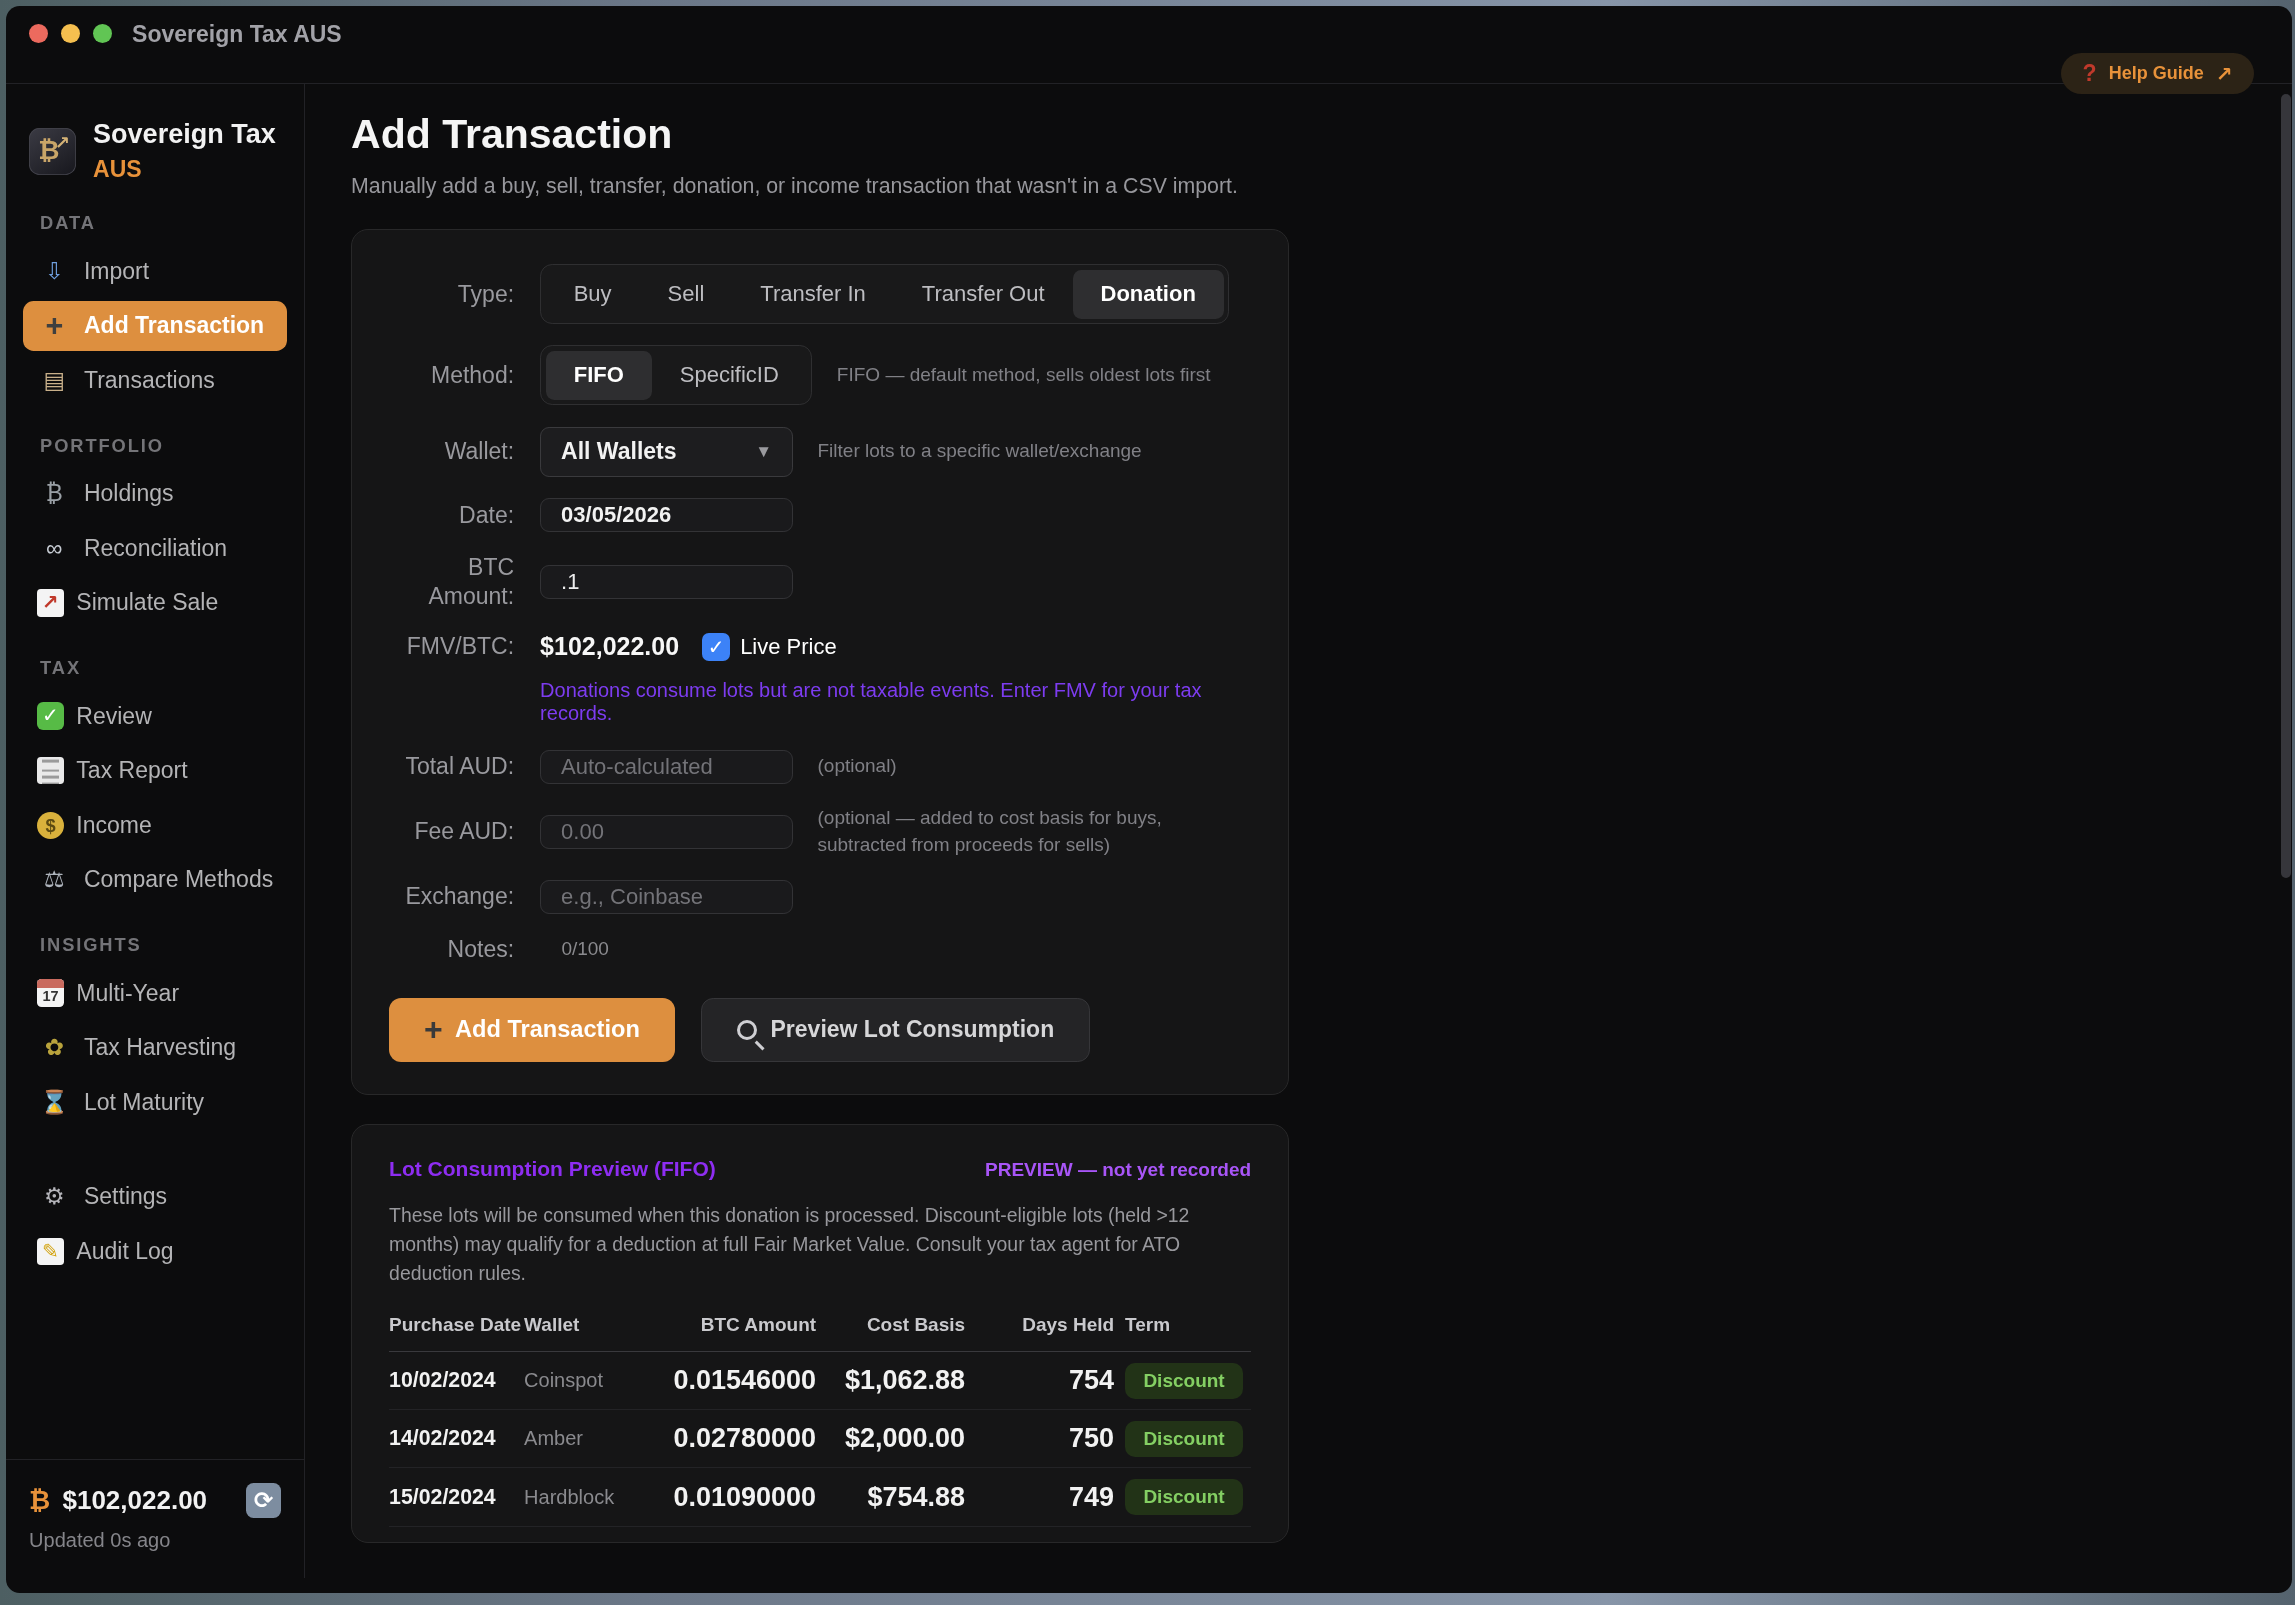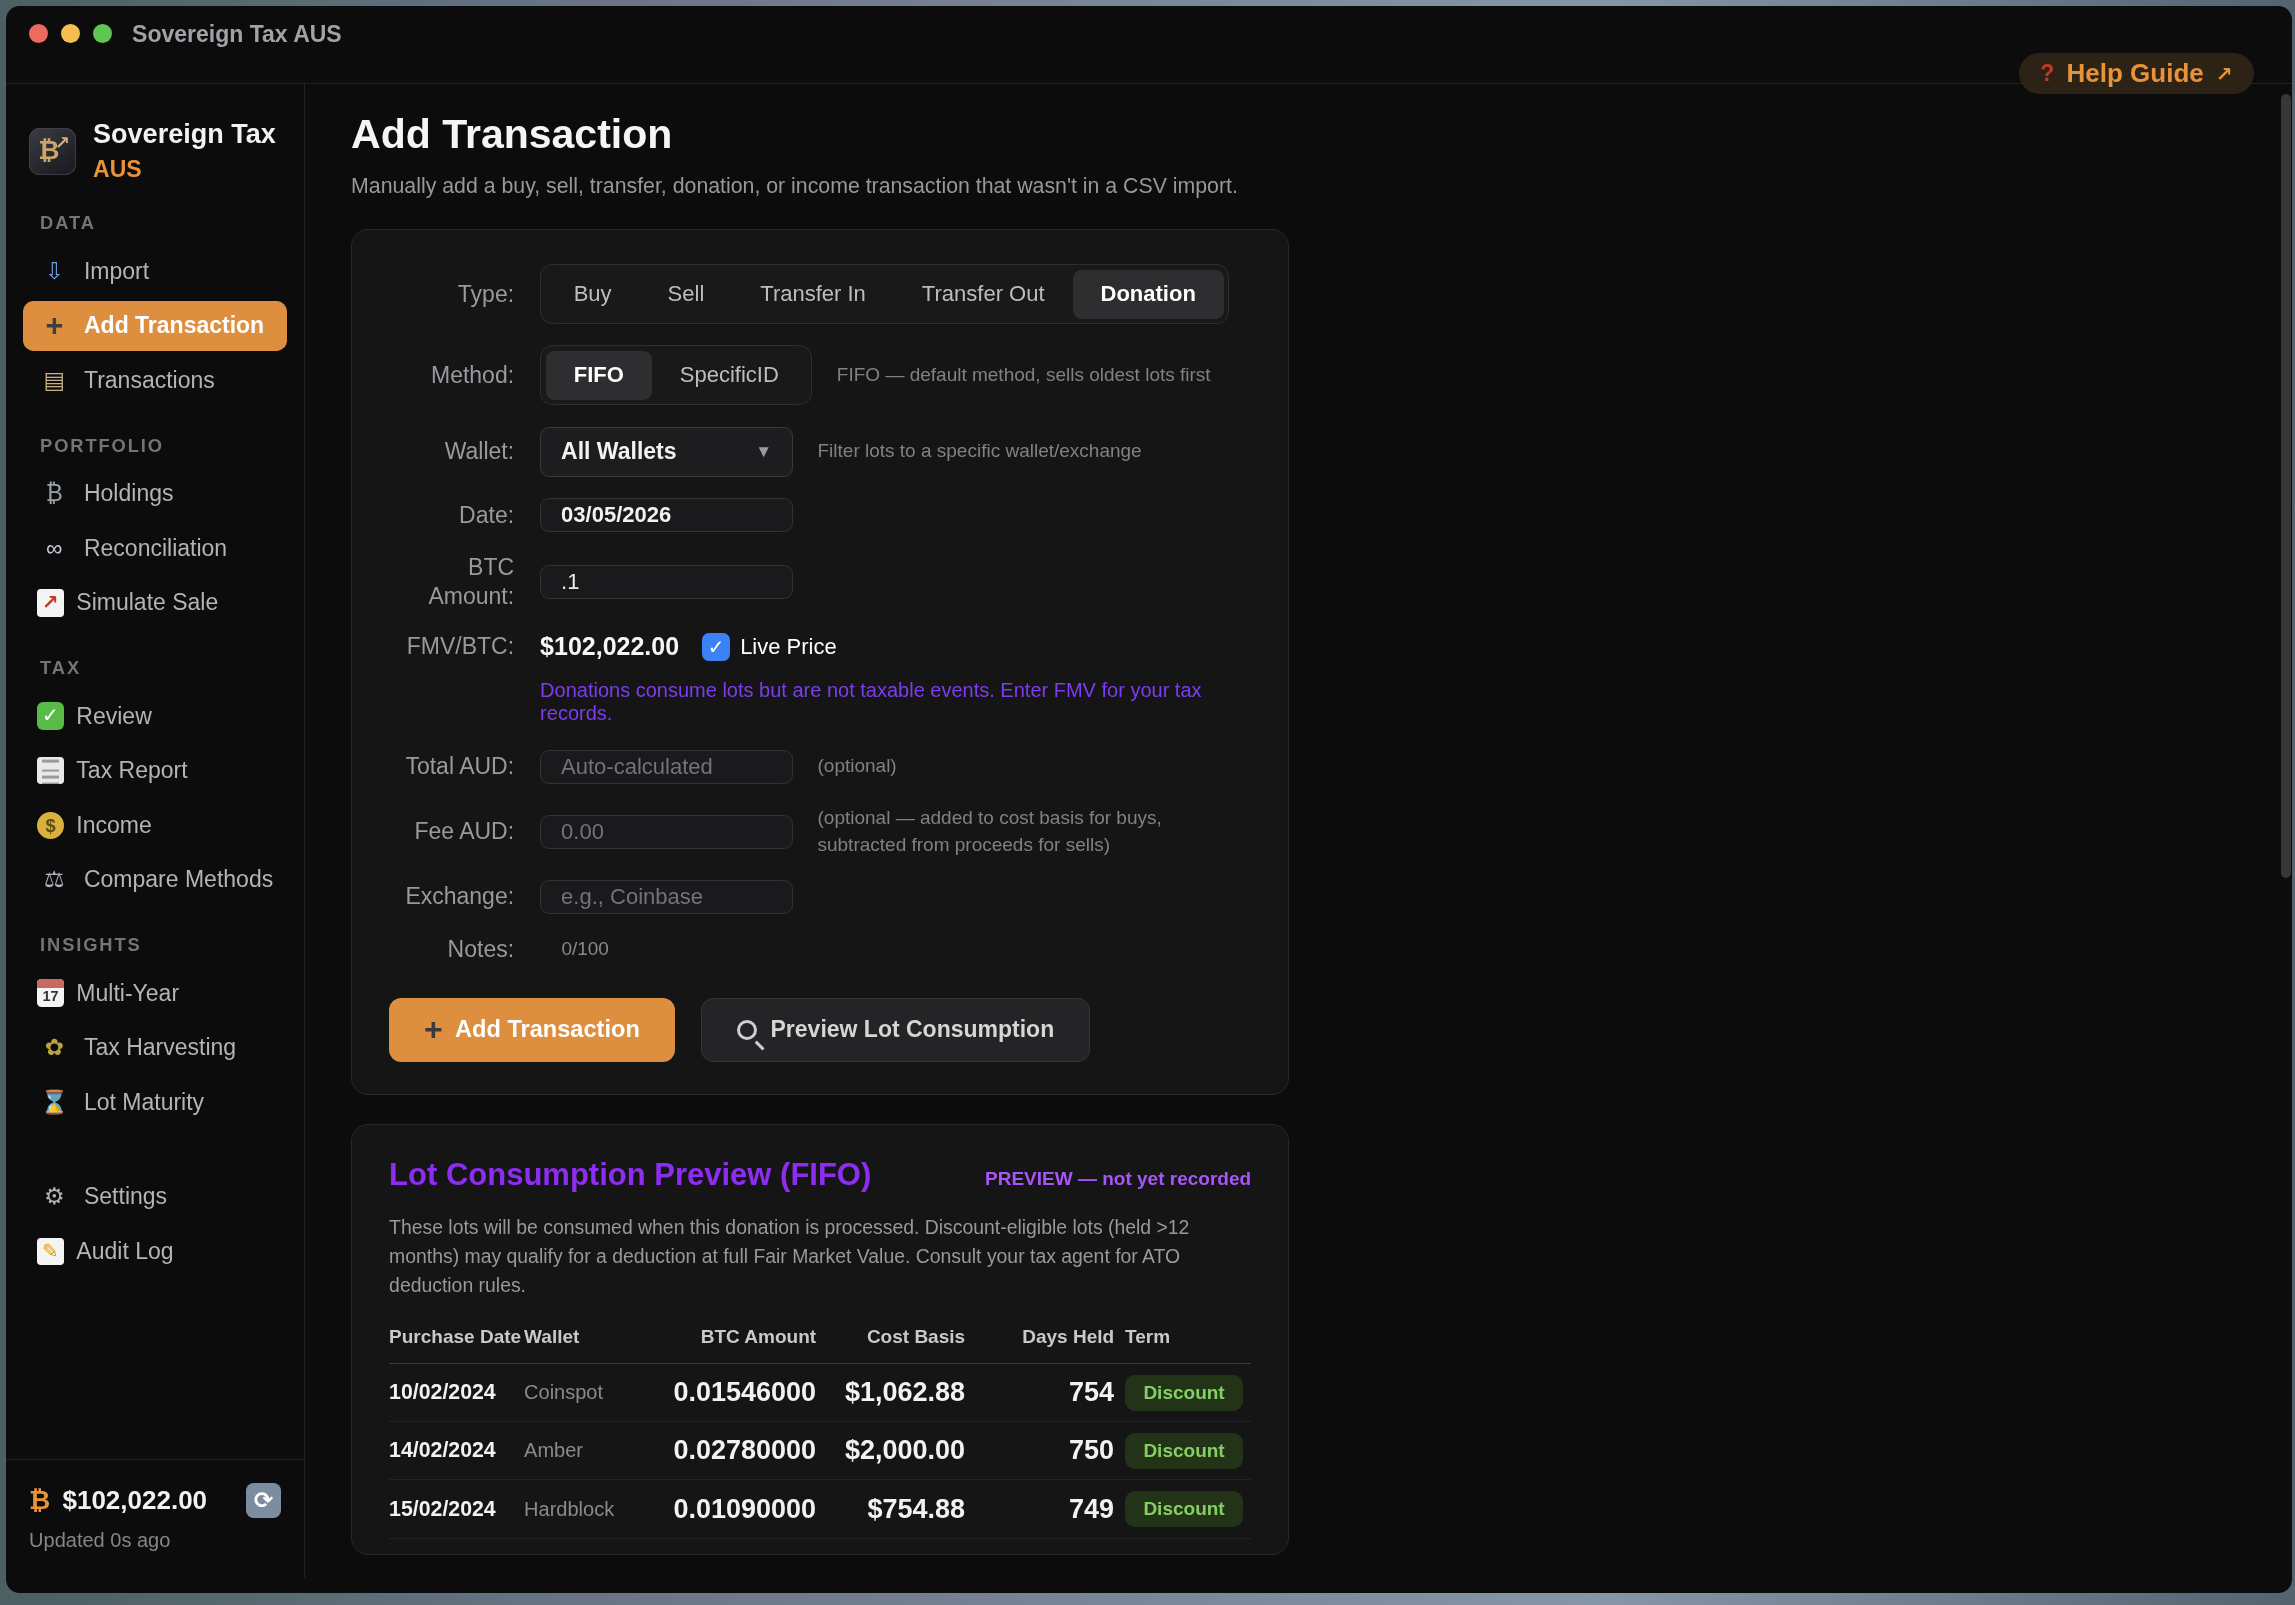"Help Guide" .help-label { font-size: 26px -> 18px }
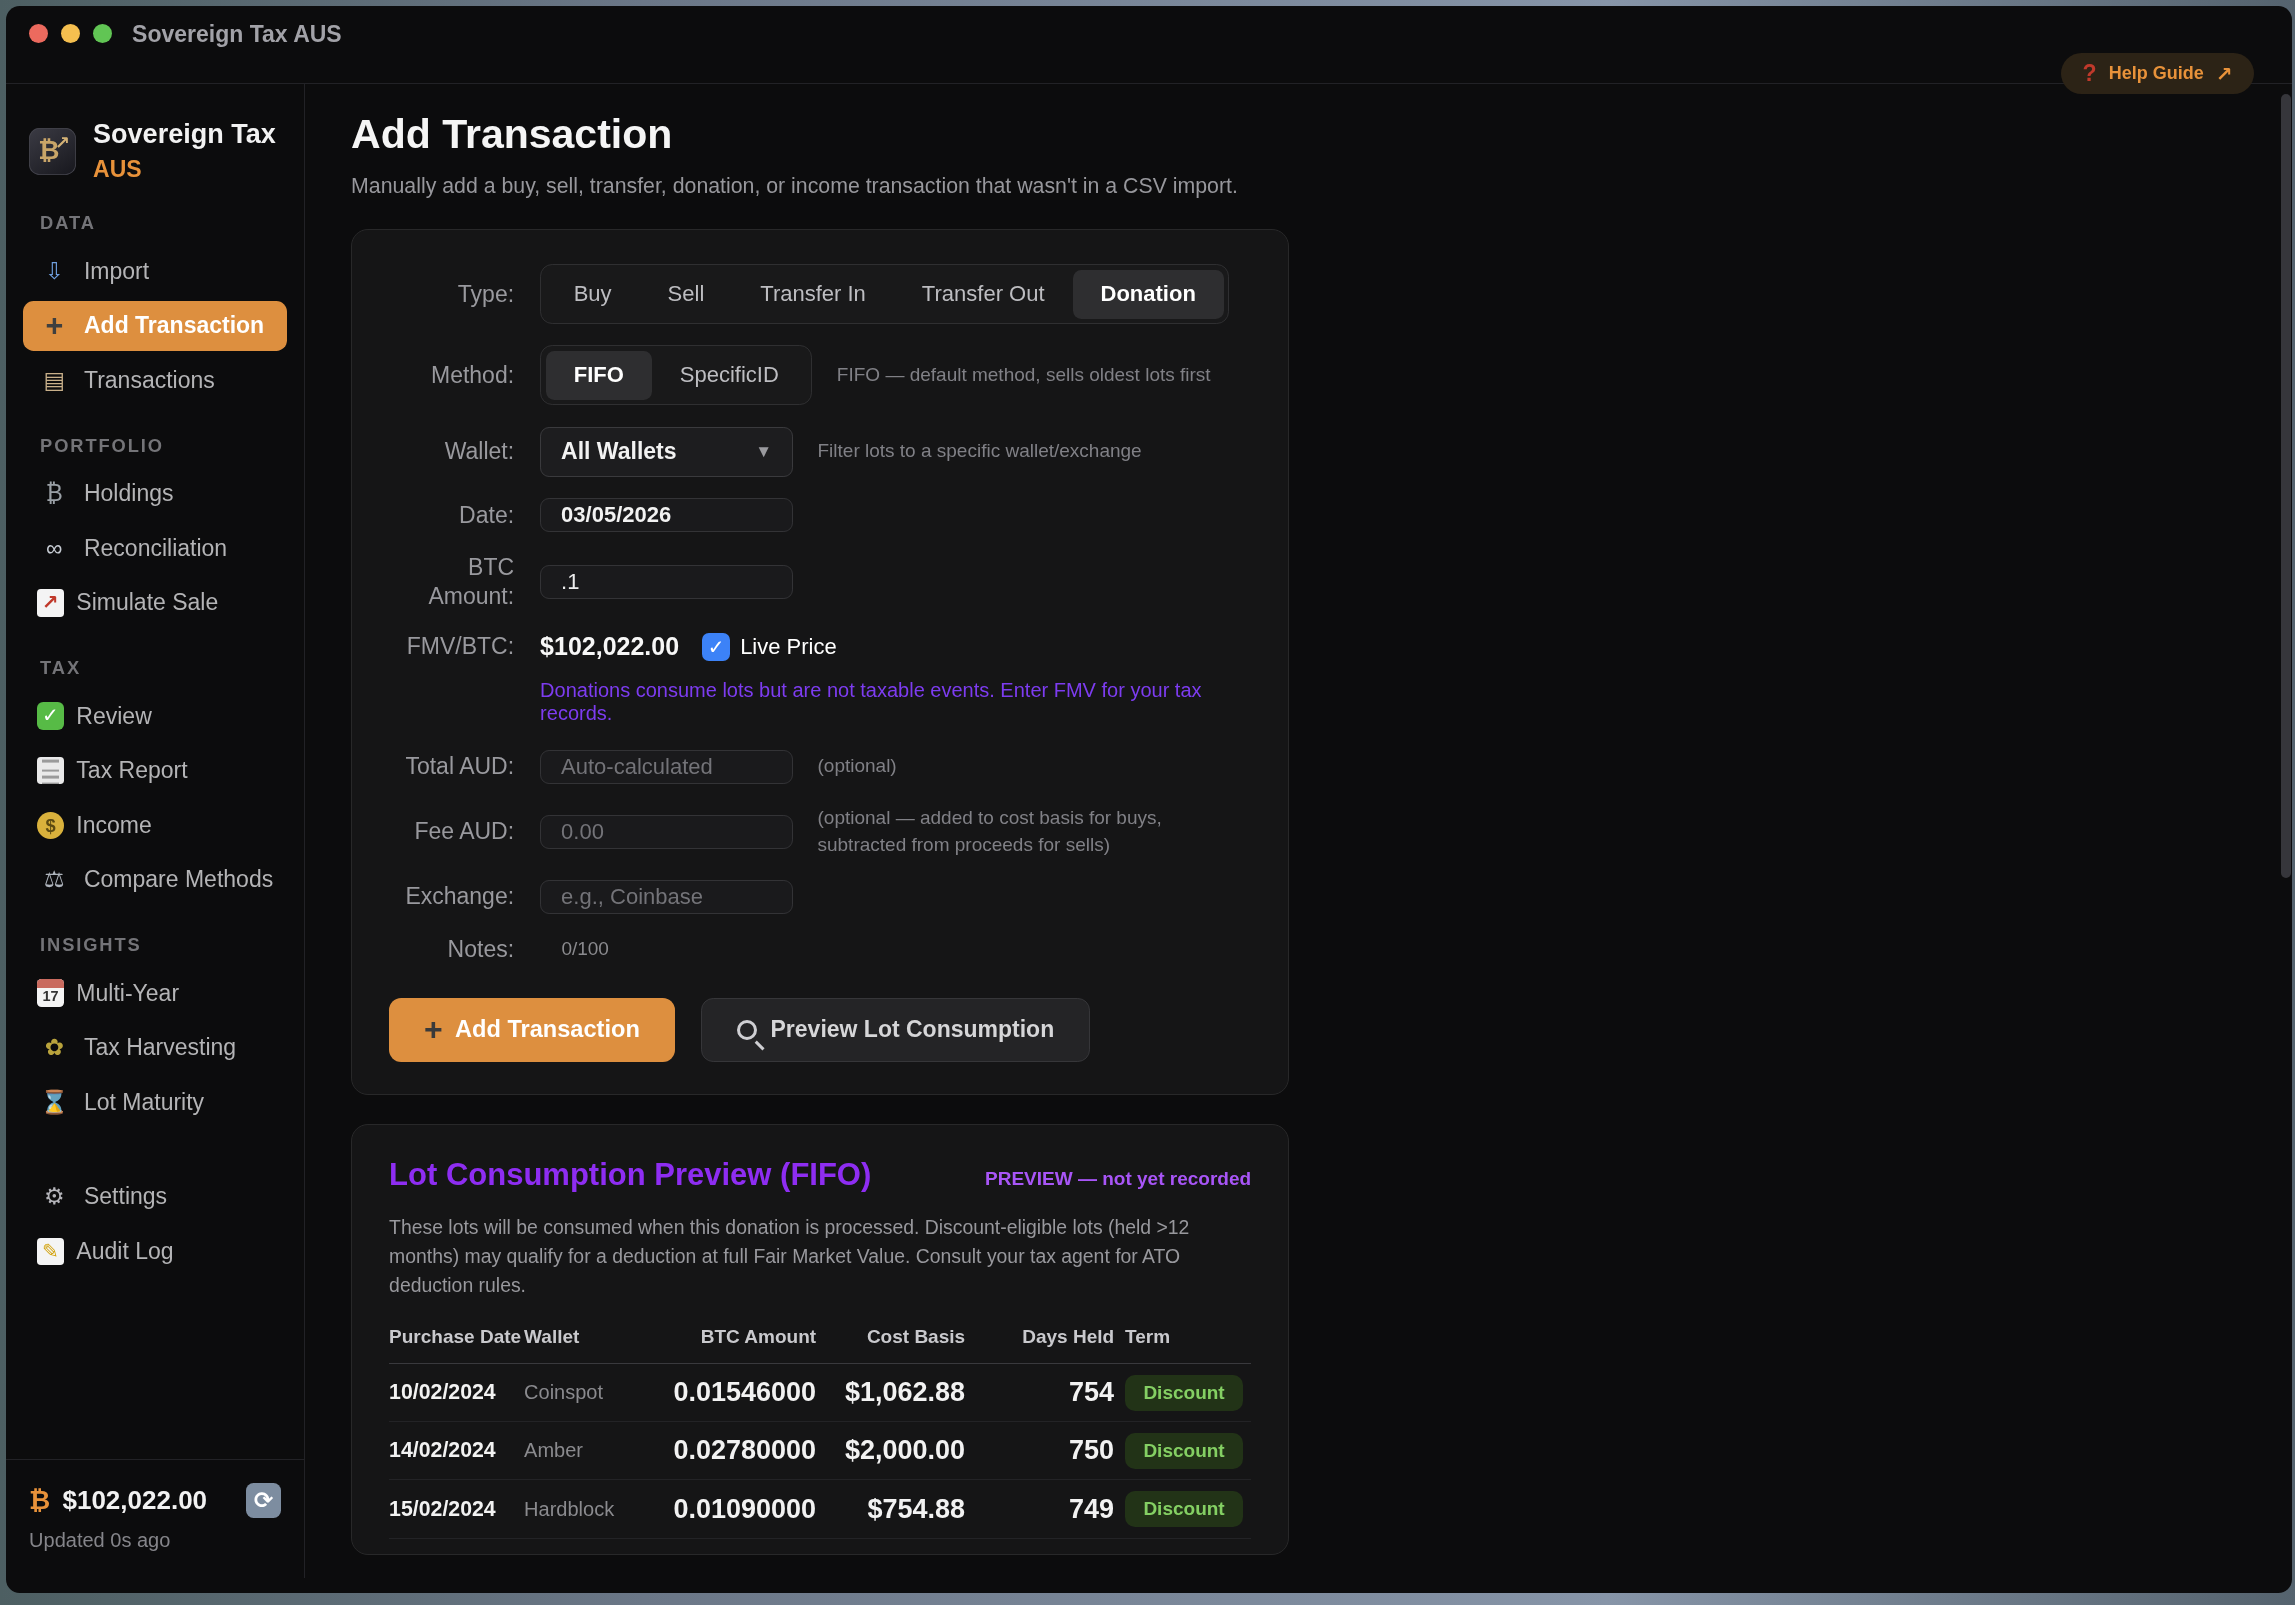"Lot Consumption Preview (FIFO)" .pv-title { font-size: 31px -> 21px }
